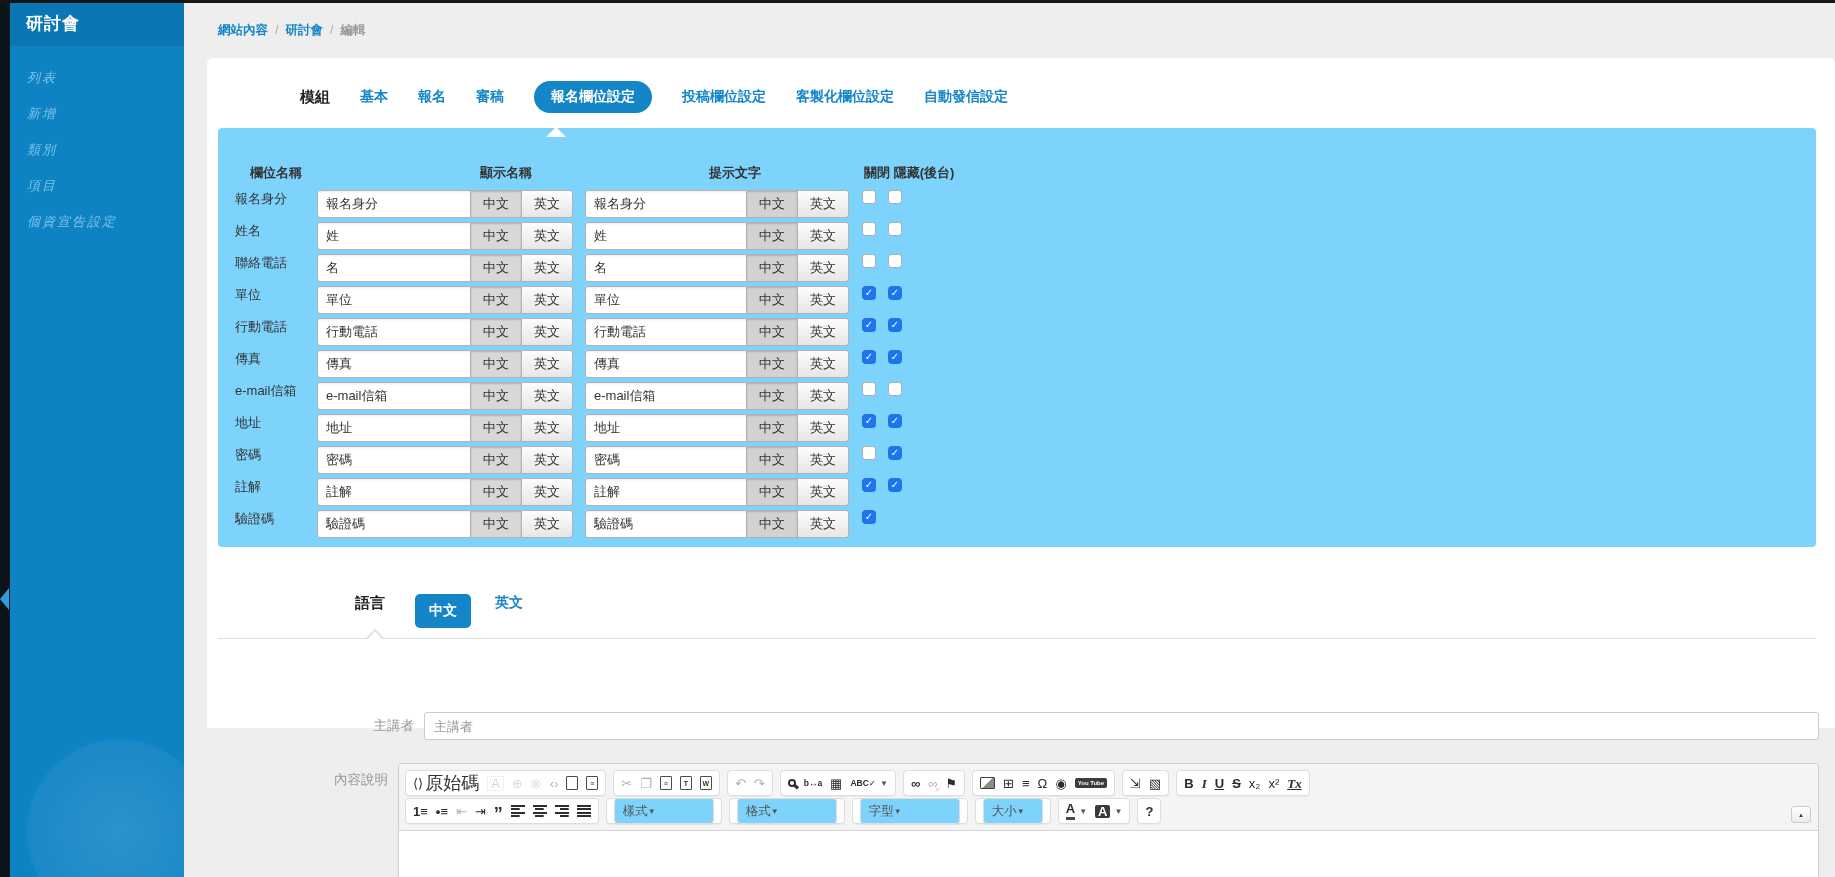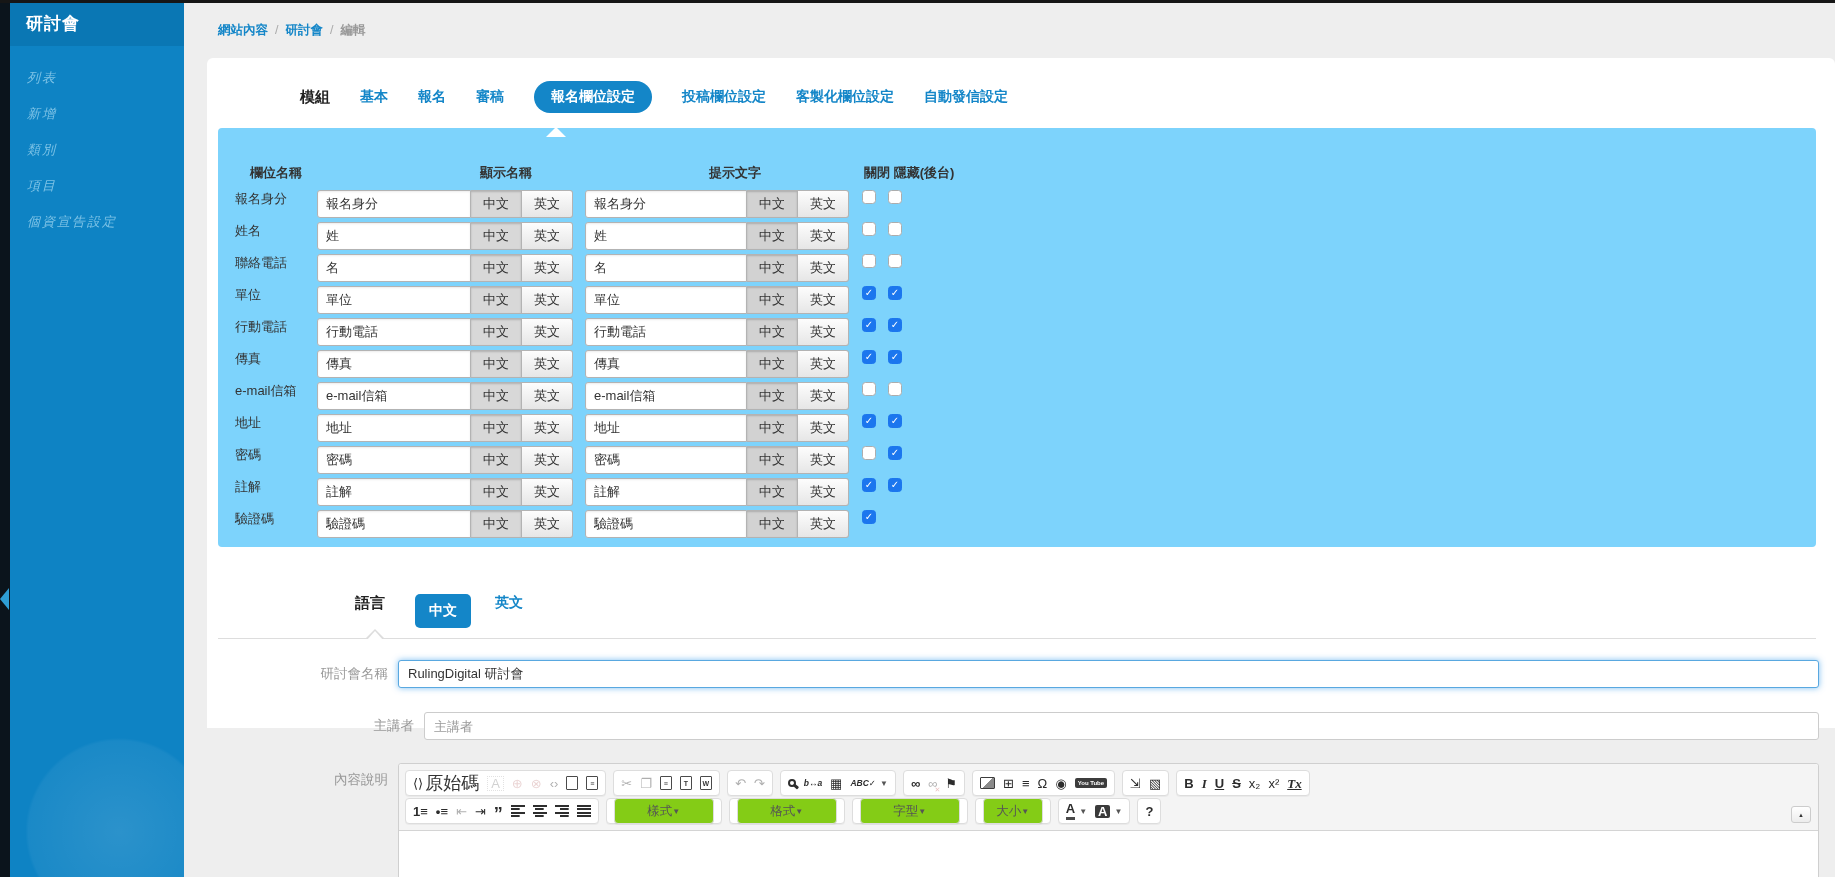"研討會名稱" div.formrow { html: <div> <span>研討會名稱</span> <input> </div> -> none }
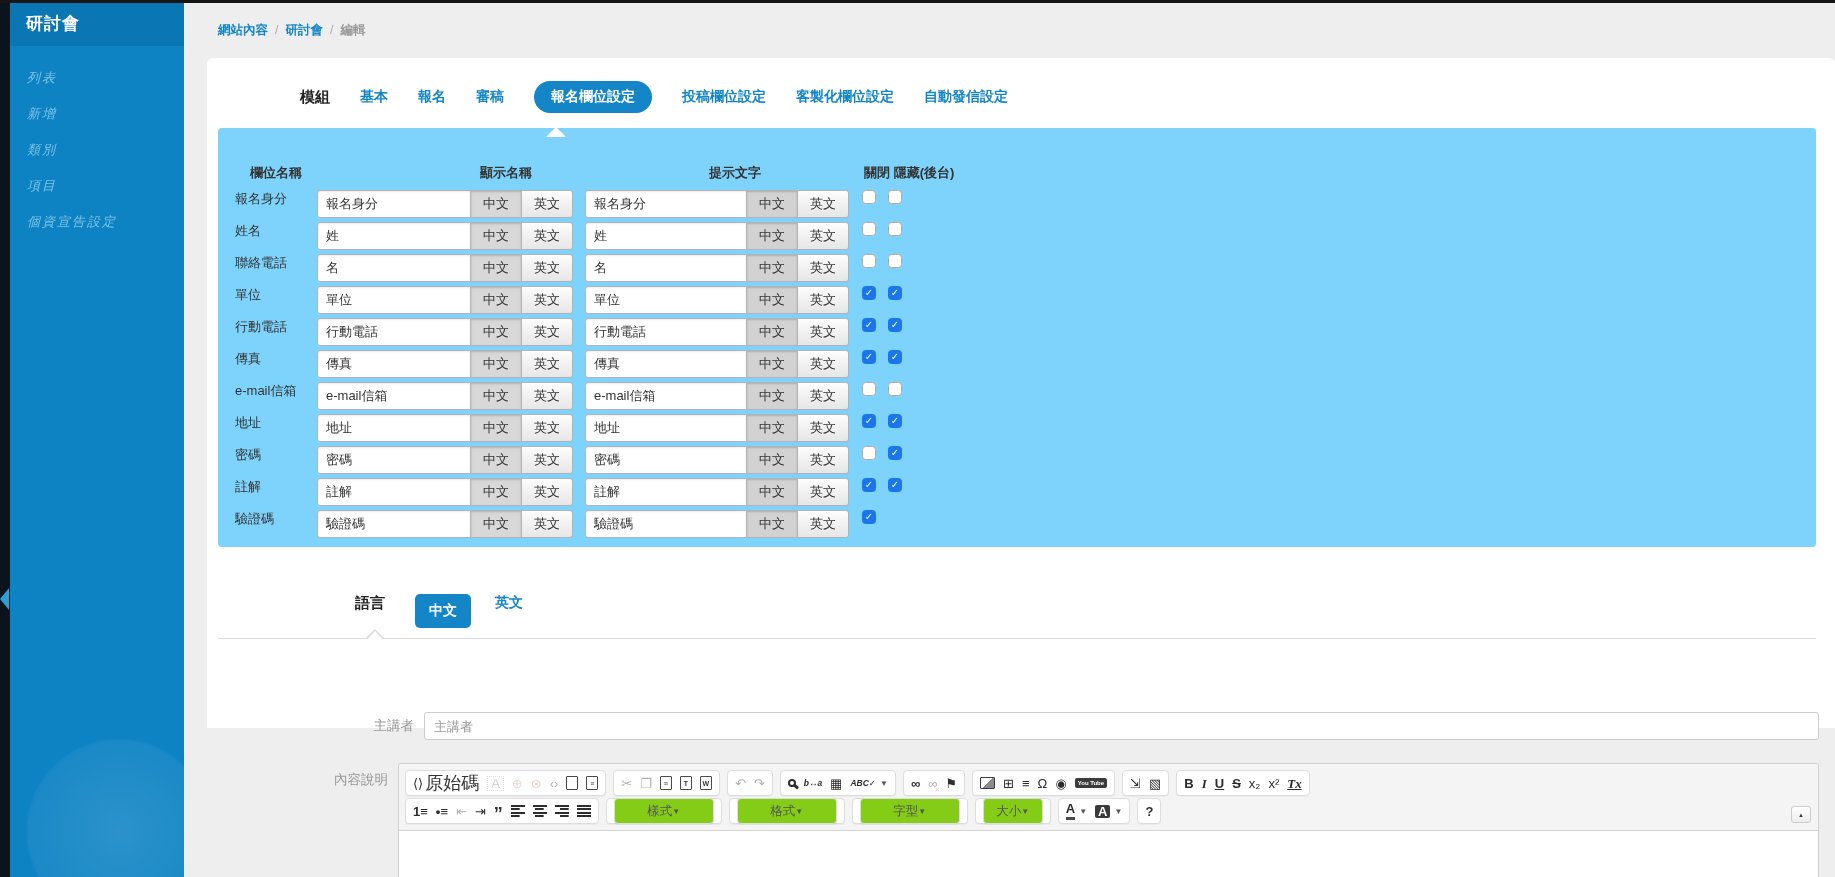"b↔a" .c-small .g { font-style: italic -> none }
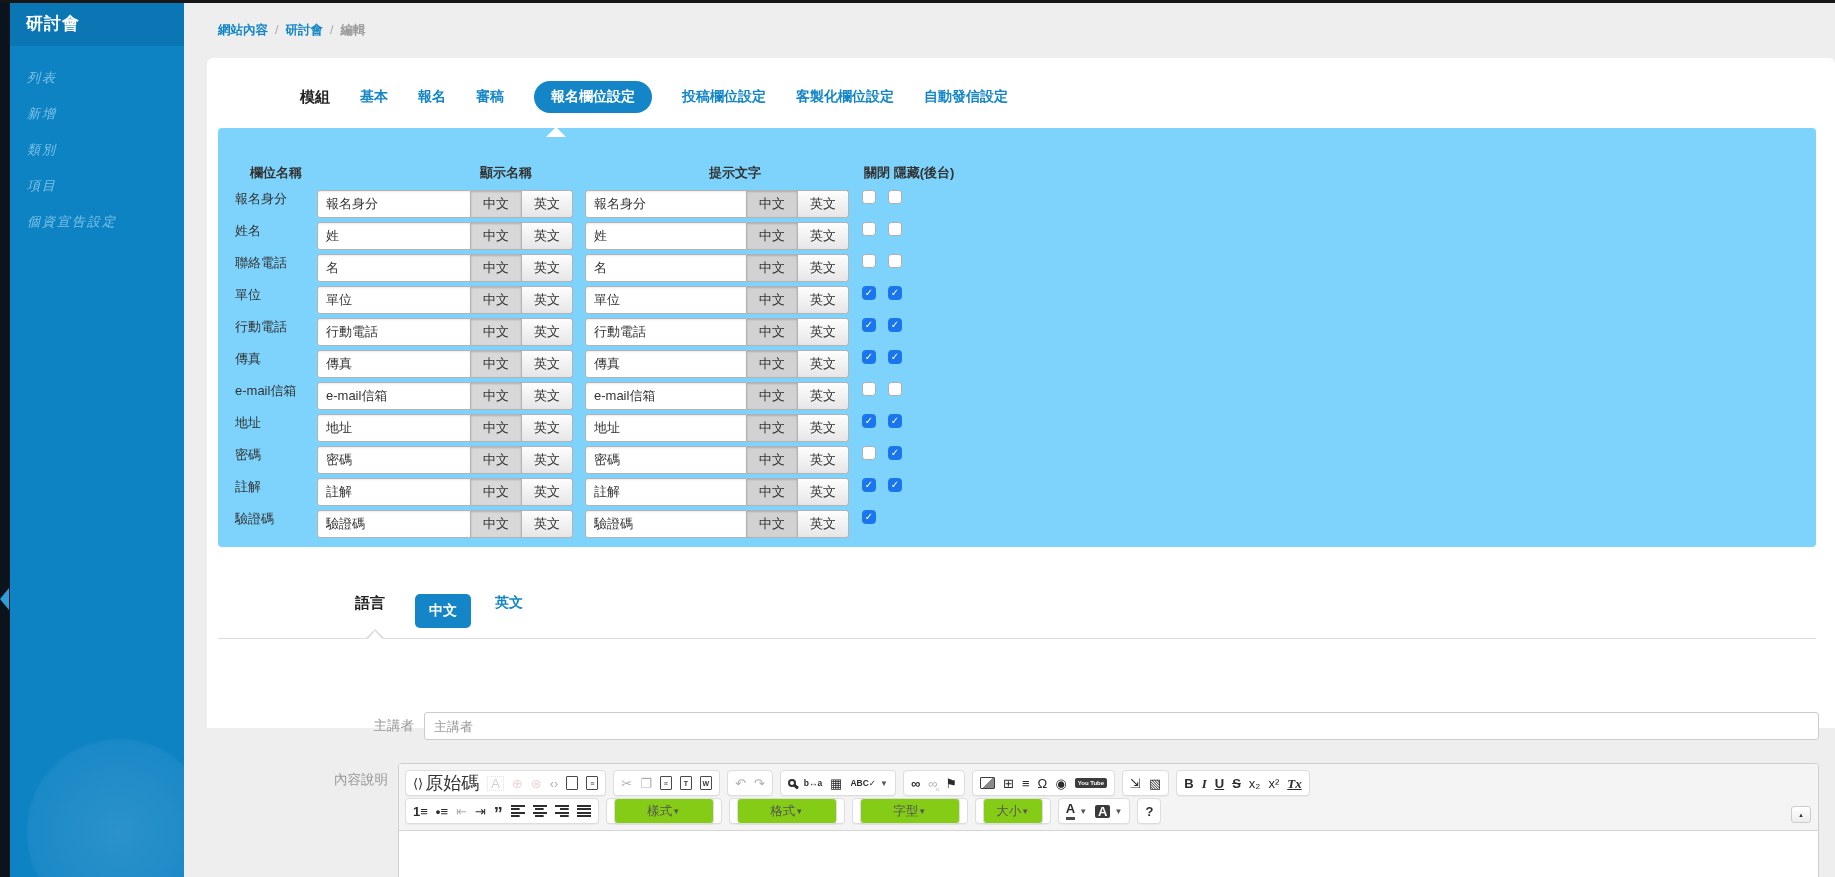"樣式" .tsel { background: #84cc16 -> #7dd3fc; justify-content: center -> flex-start }
